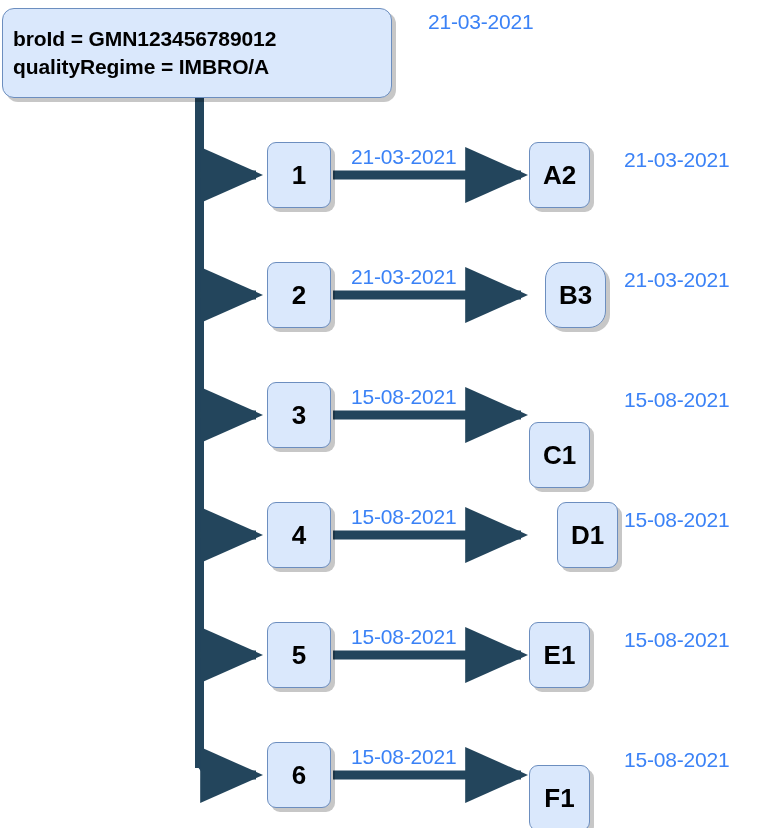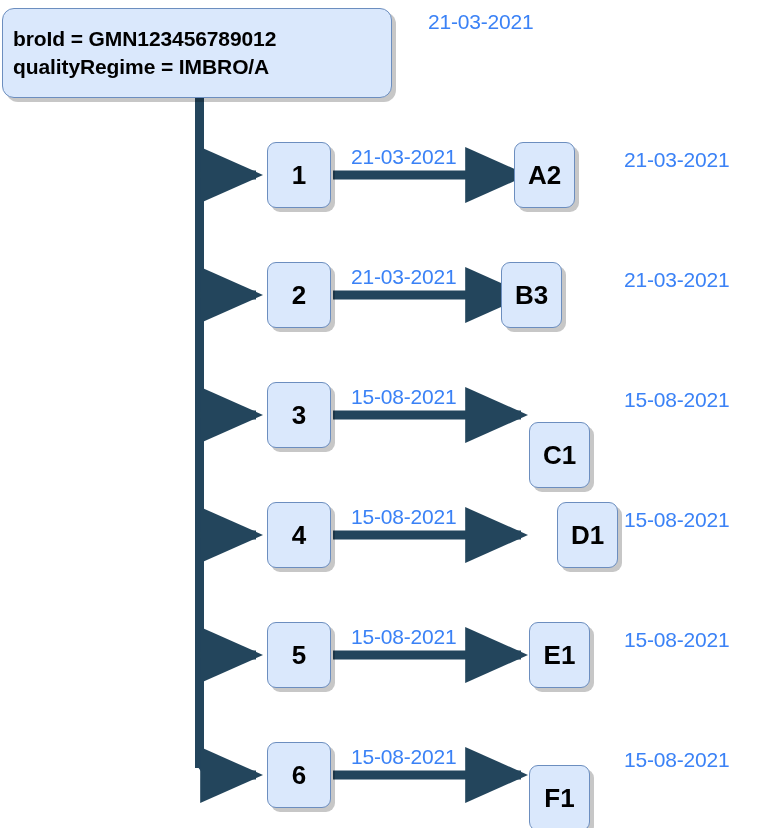"A2" div.node { left: 514px -> 529px }
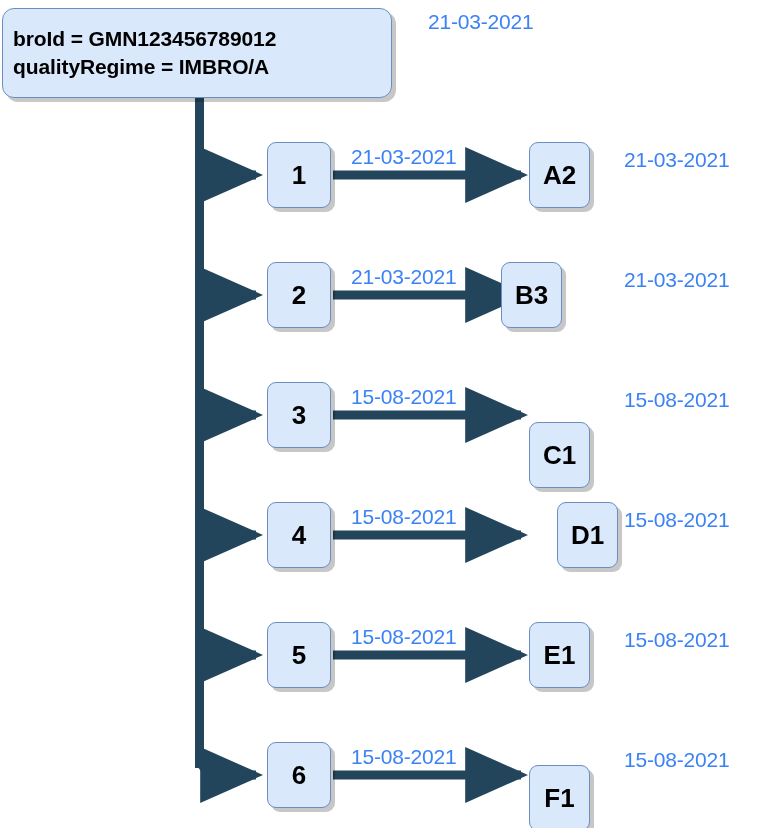"B3" div.node { border-radius: none -> 17px; left: 501px -> 545px }
